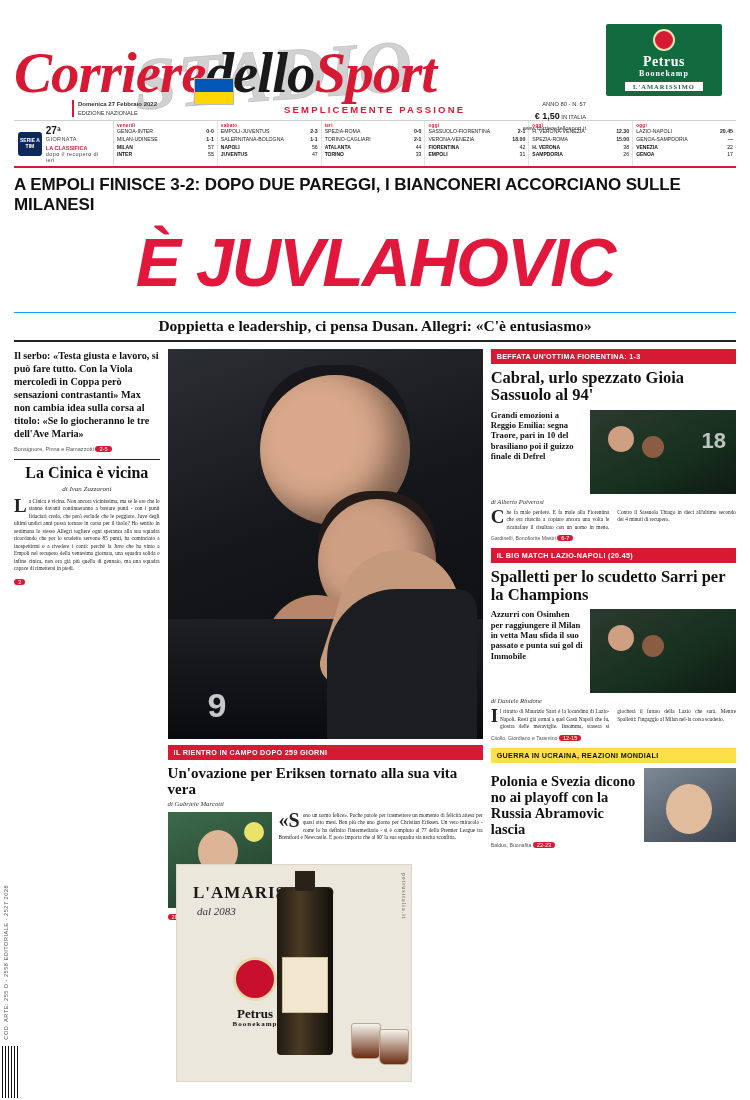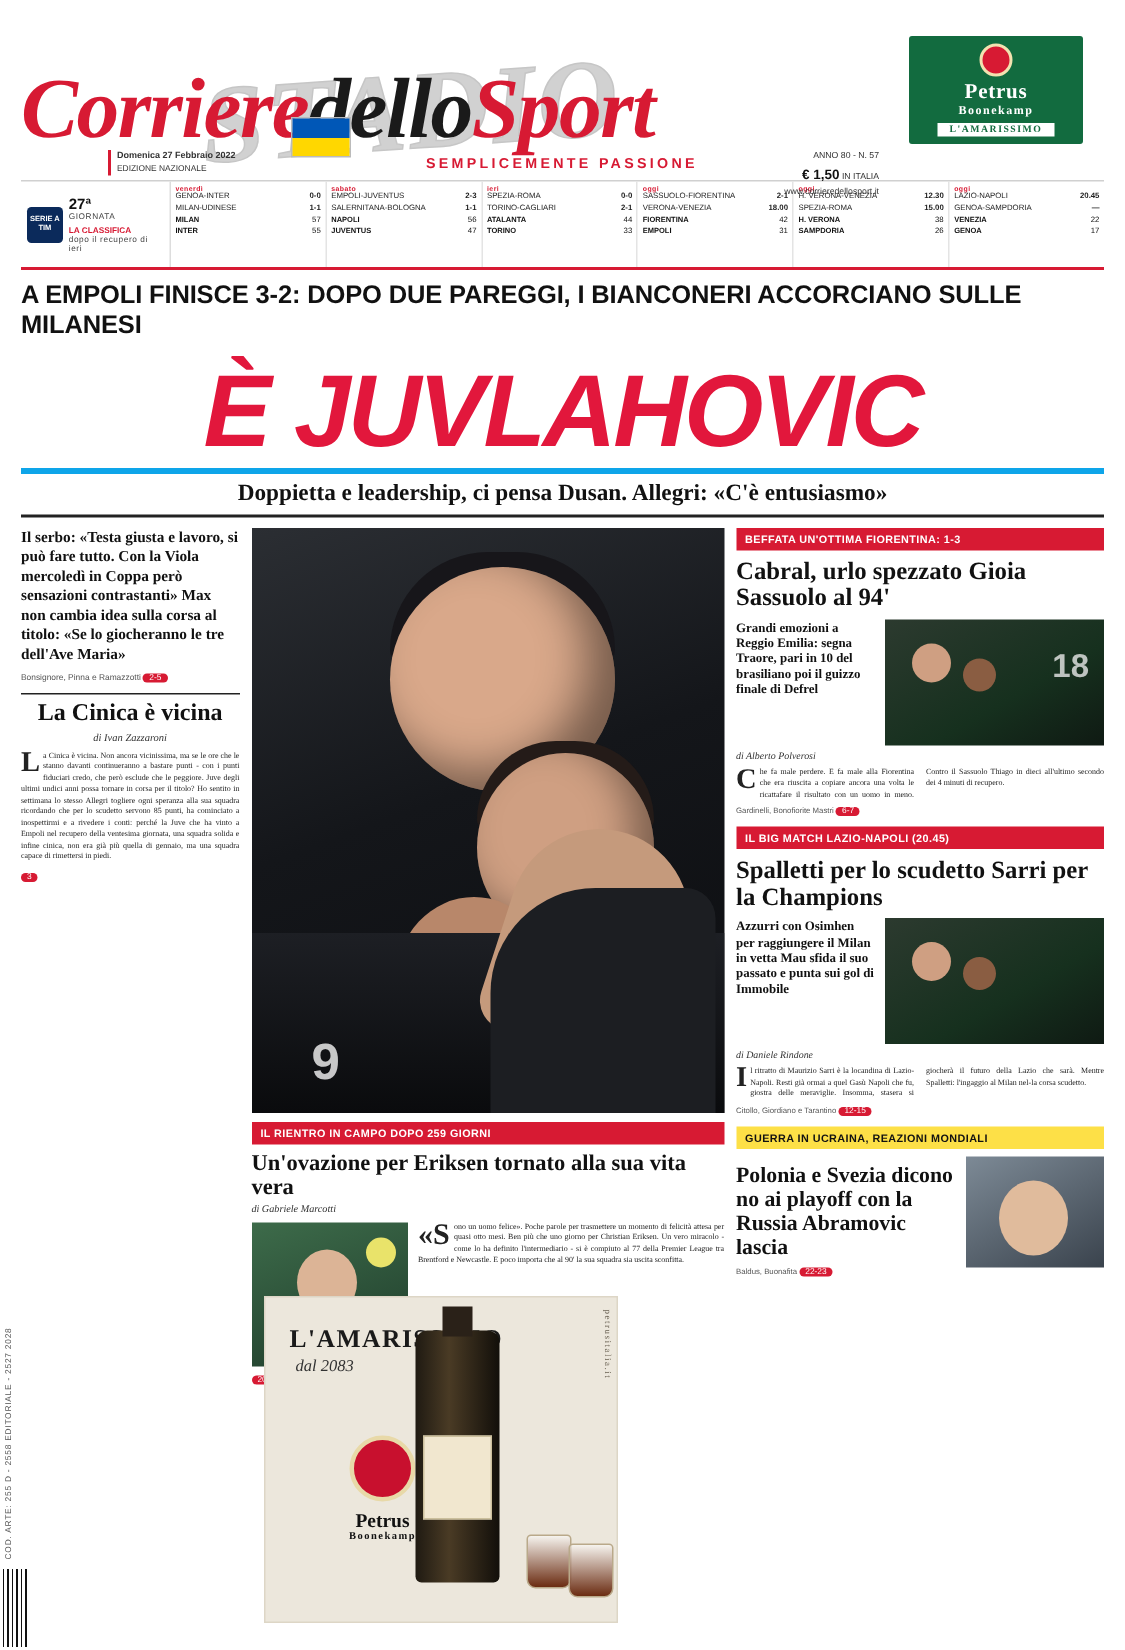"27ª" .scorestrip { height: 60px -> 48px }
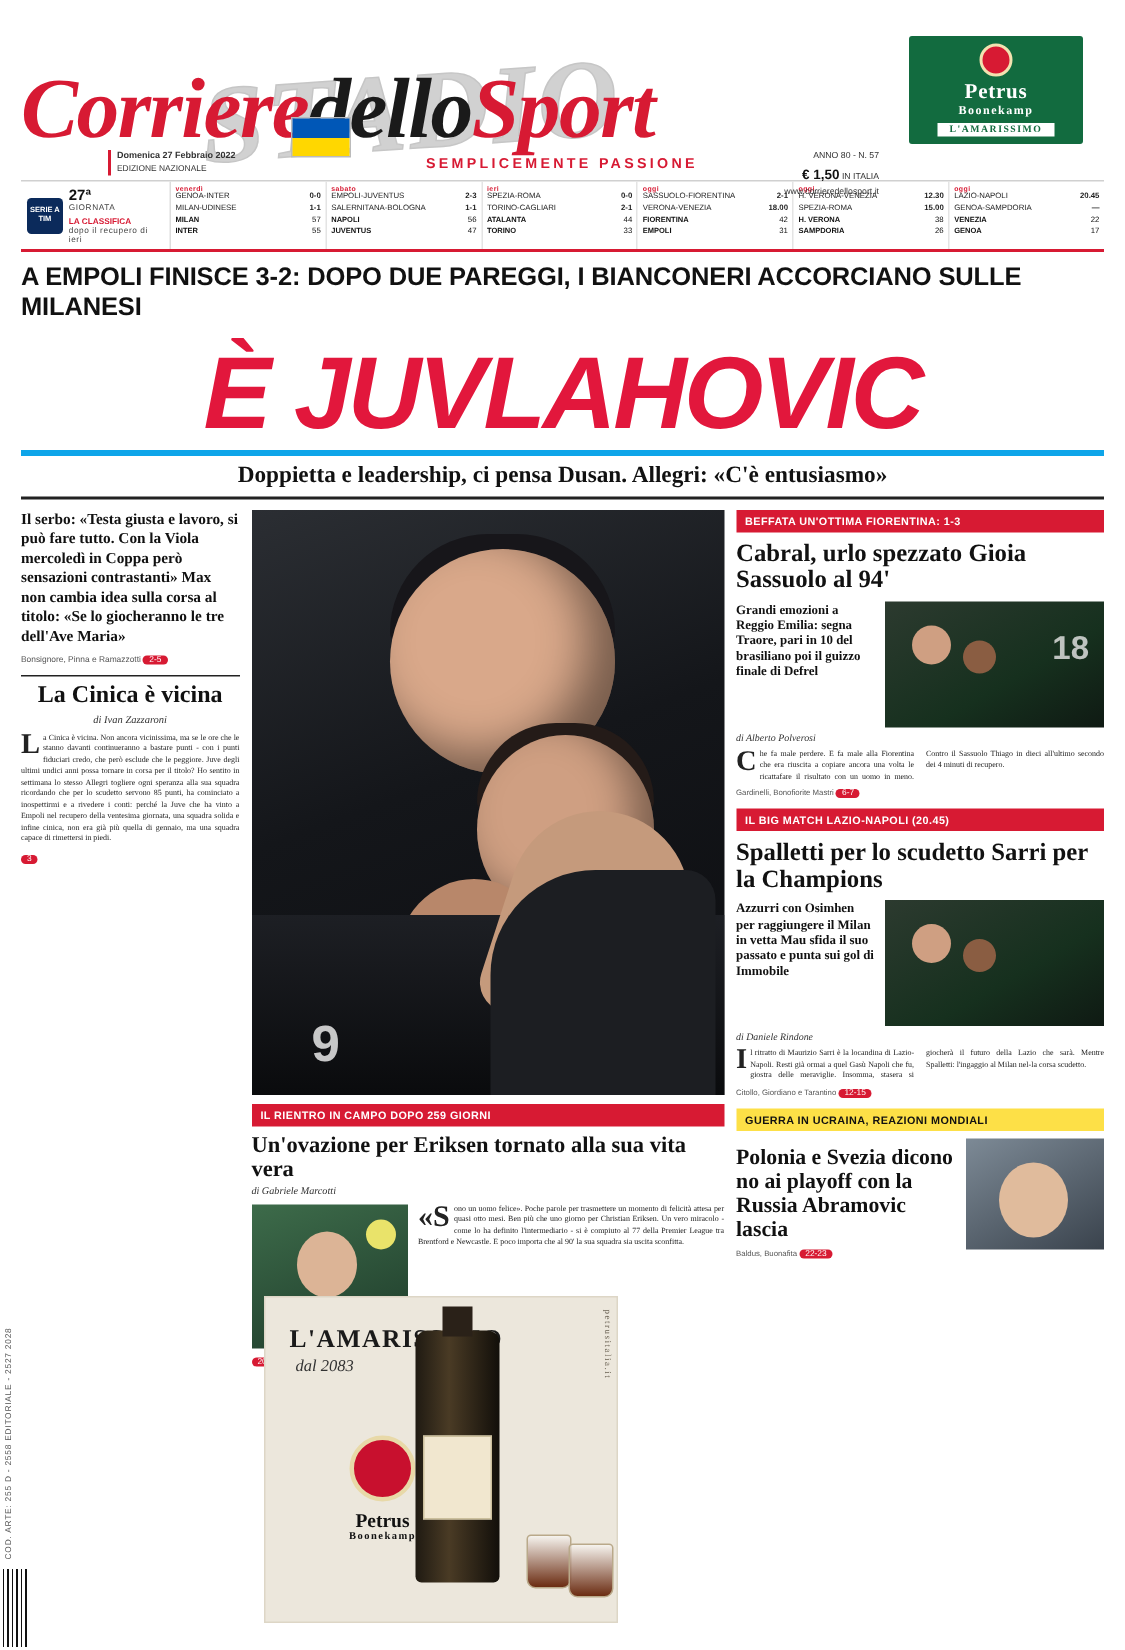"Doppietta e leadership, ci pensa" .subhead { border-top: 4px solid #0ea5e9 -> 1px solid #0ea5e9; margin-top: 6px -> 18px }
